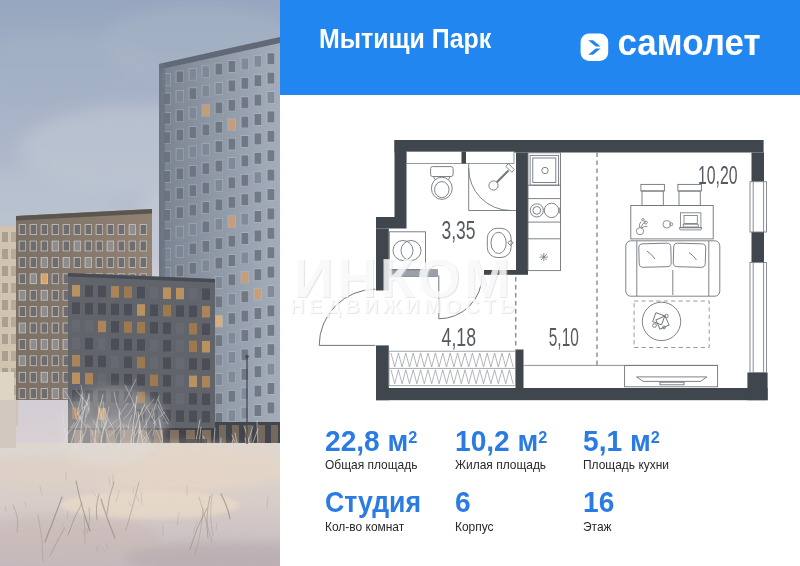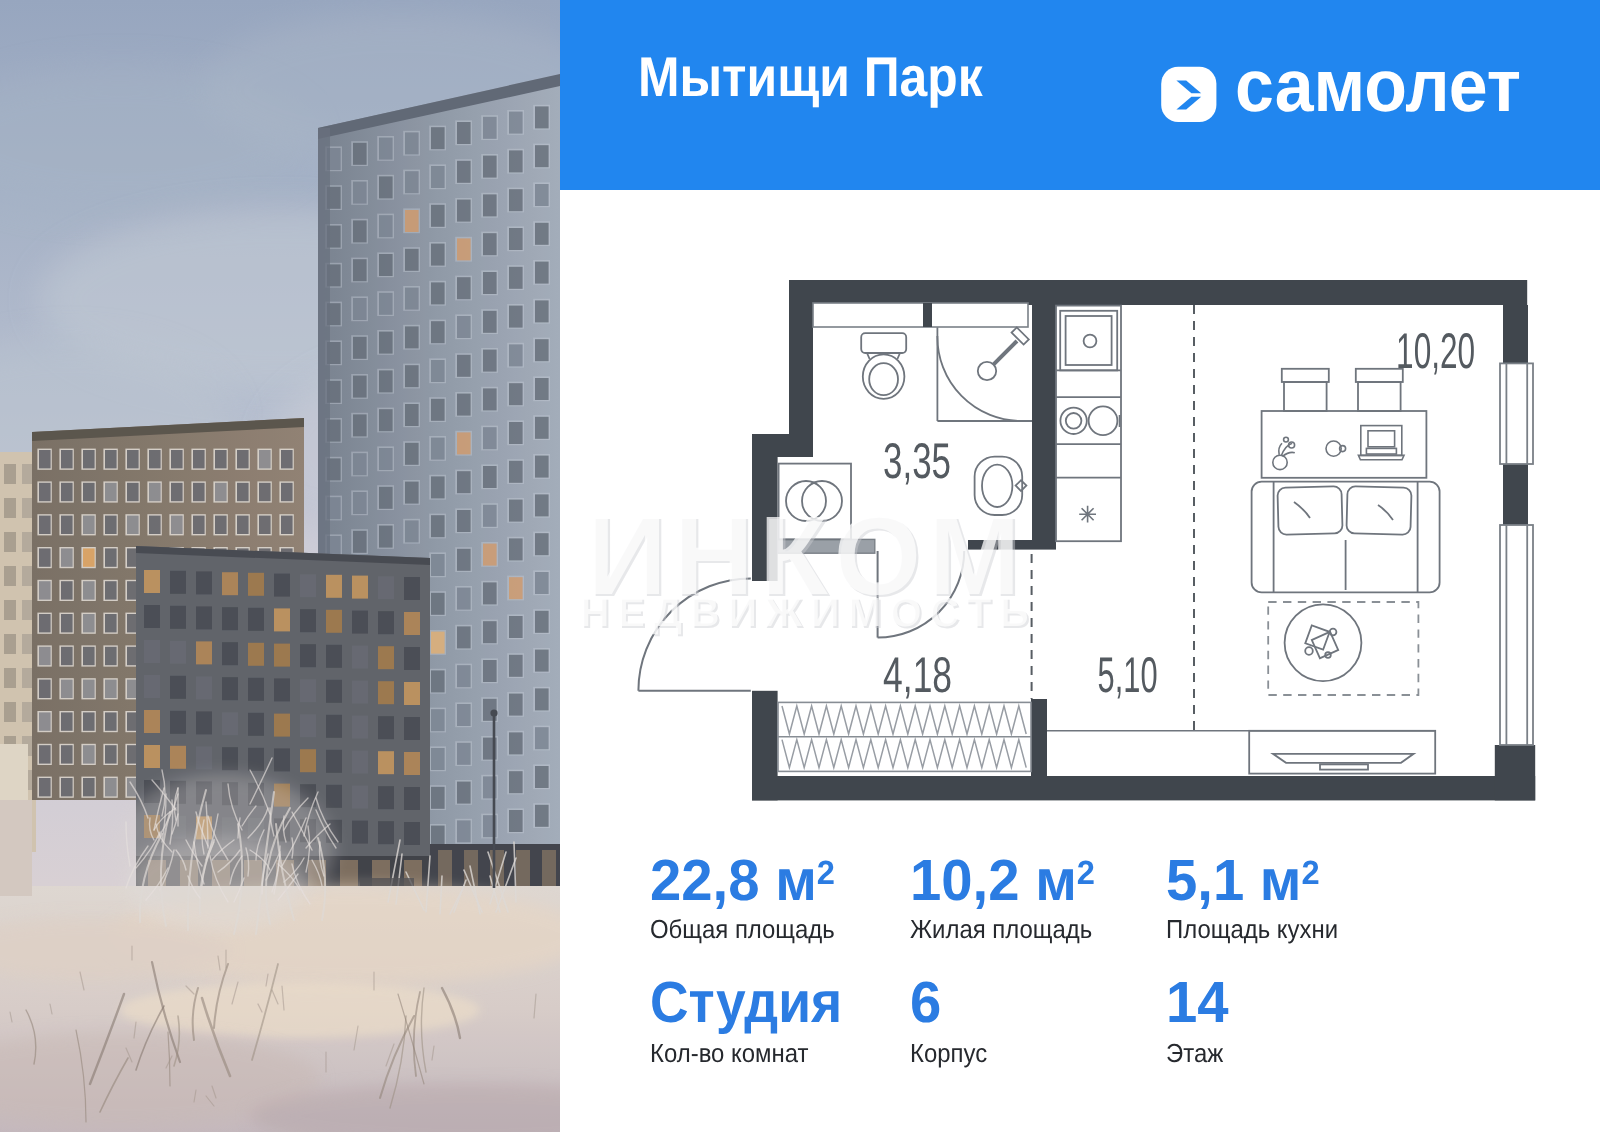"14" div.abs { text: 14 -> 16 }
